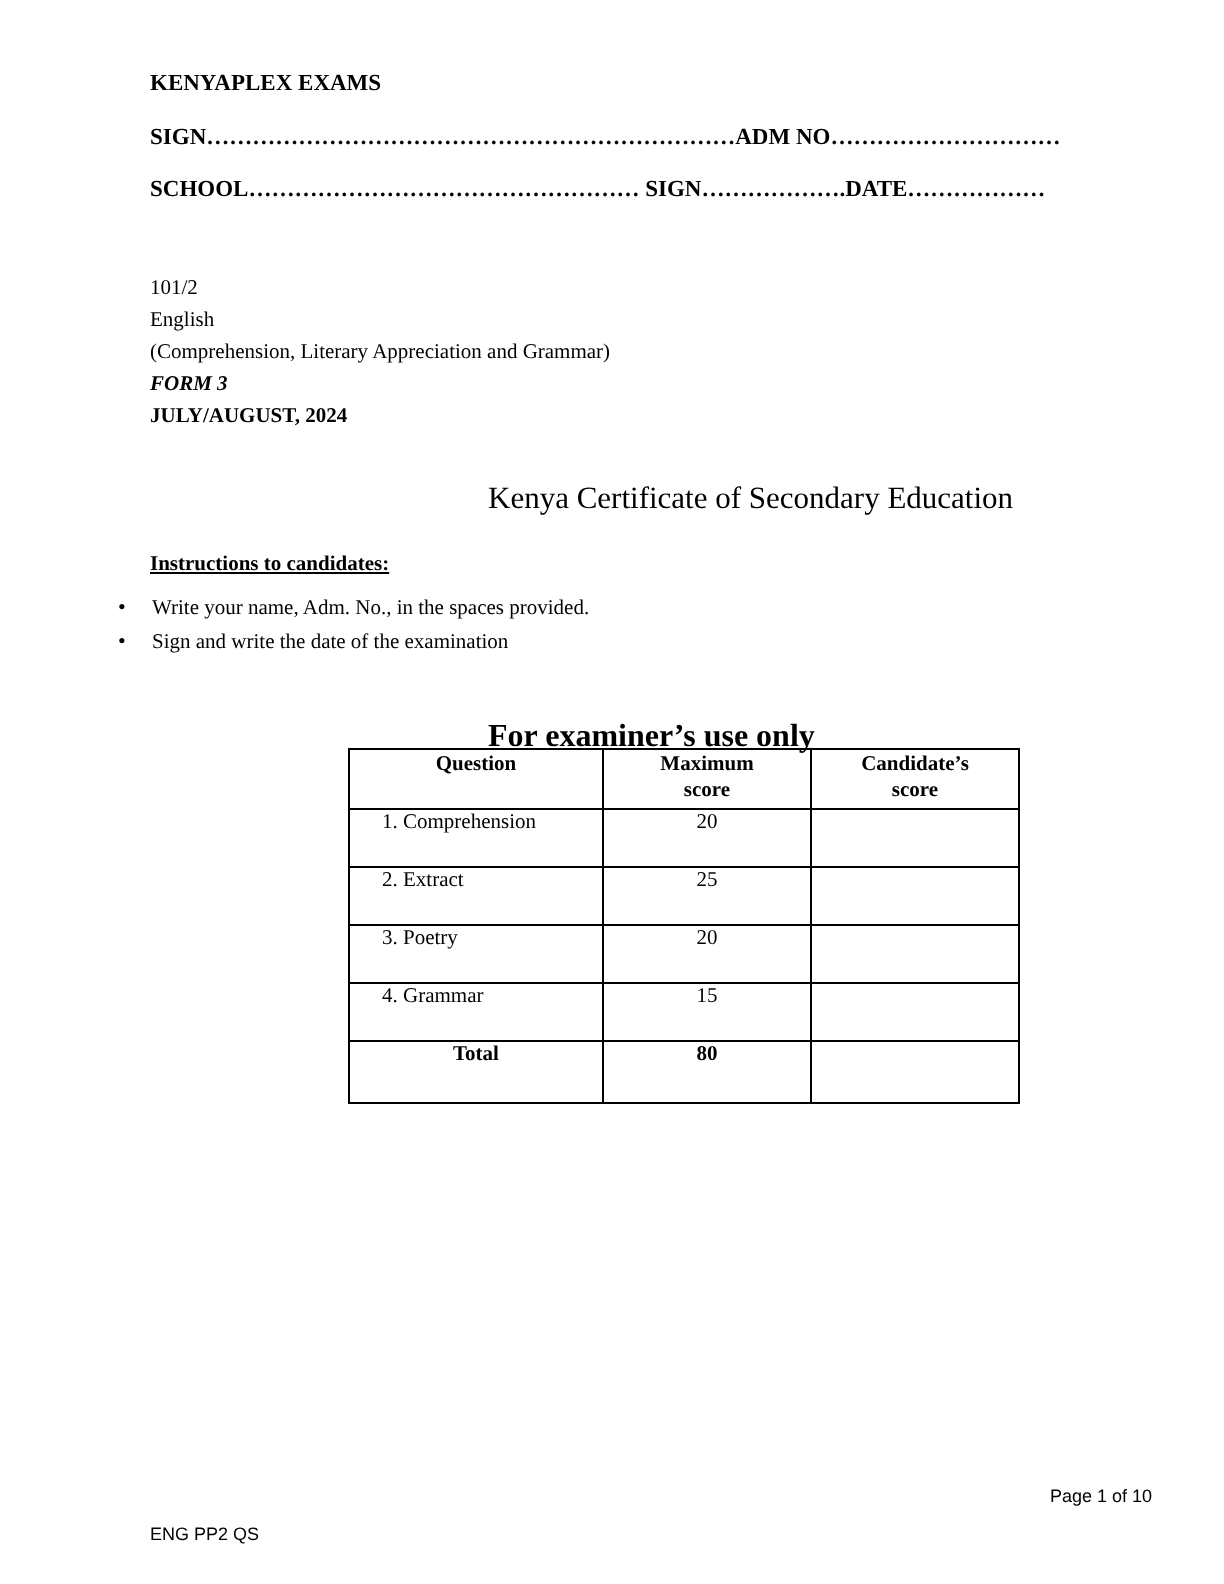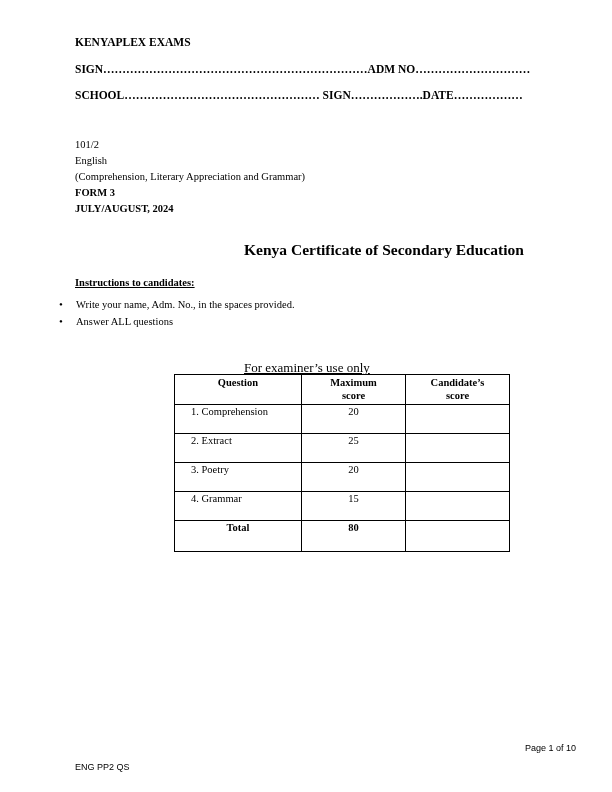"FORM 3" div.abs { font-style: none -> italic }
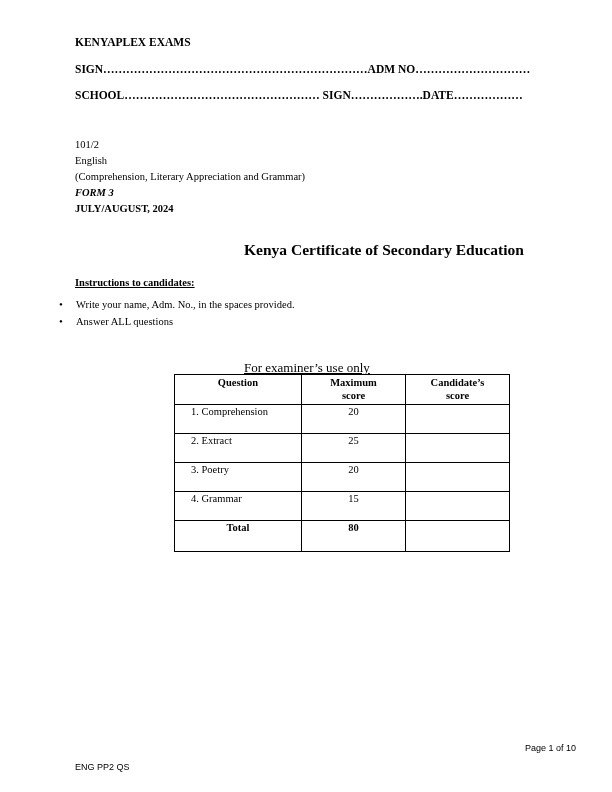"Kenya Certificate of Secondary Education" .title { font-weight: bold -> normal }
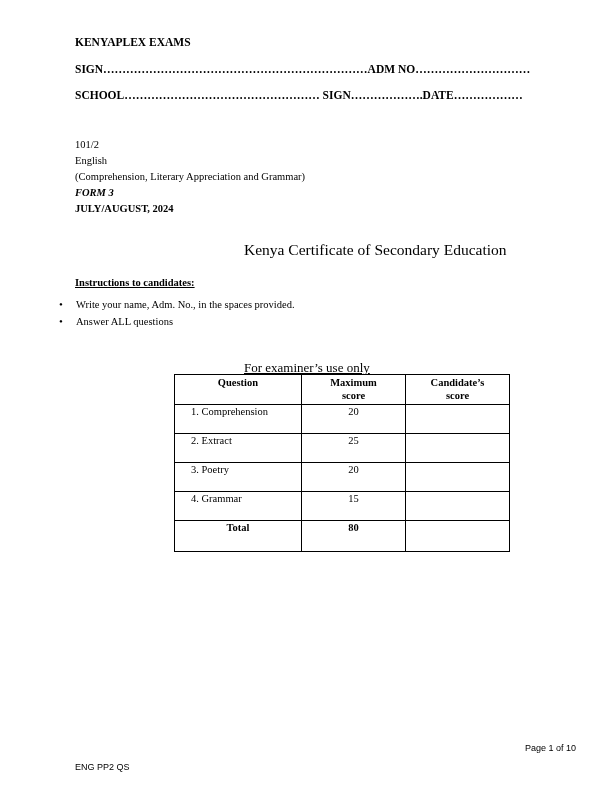"Sign and write the date" li { html: none -> <li>Sign and write the date of the examination</li> }
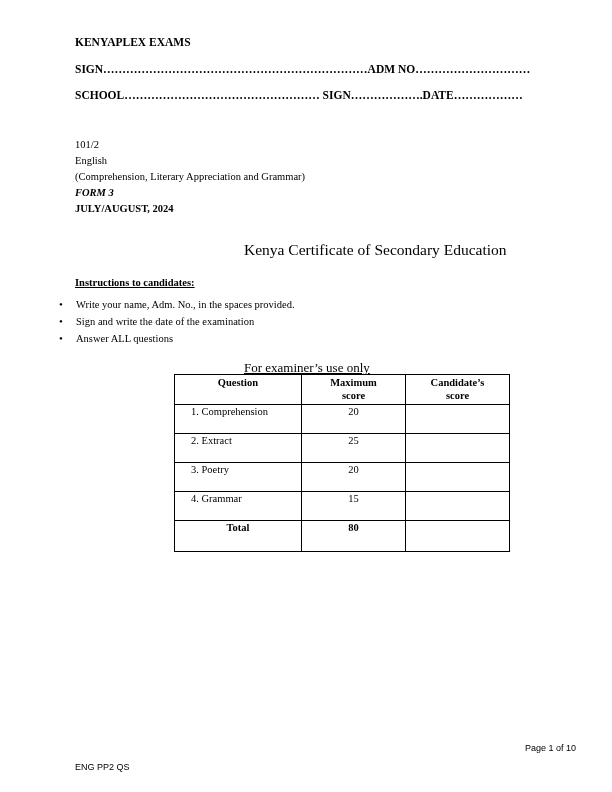"Answer ALL questions" li { html: <li>Answer ALL questions</li> -> none }
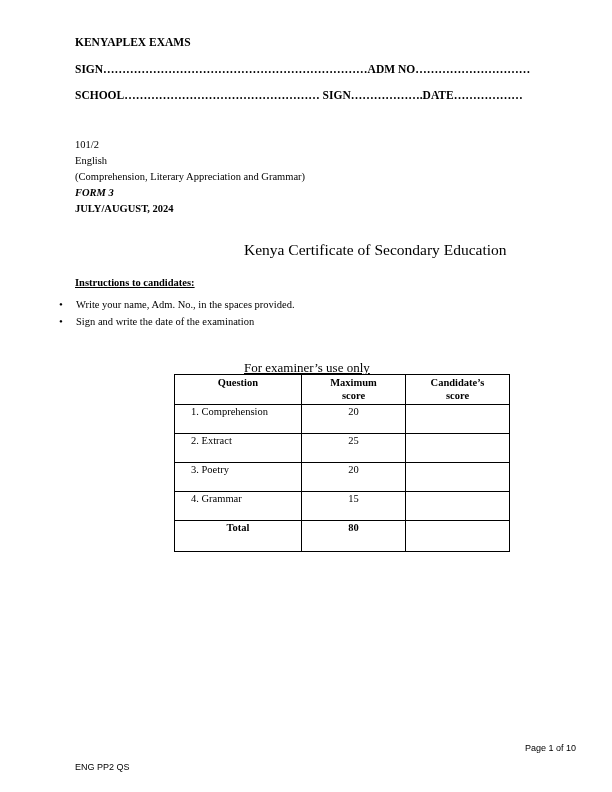"For examiner’s use only" .caption { font-size: 13px -> 16px; font-weight: normal -> bold }
